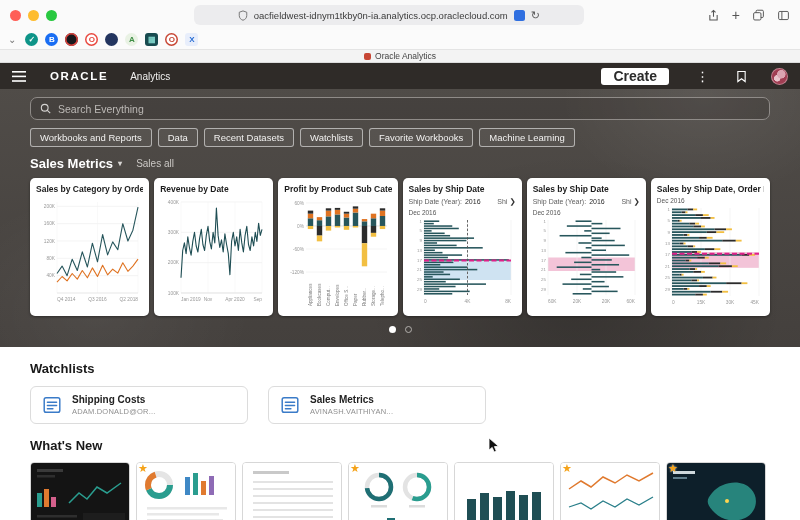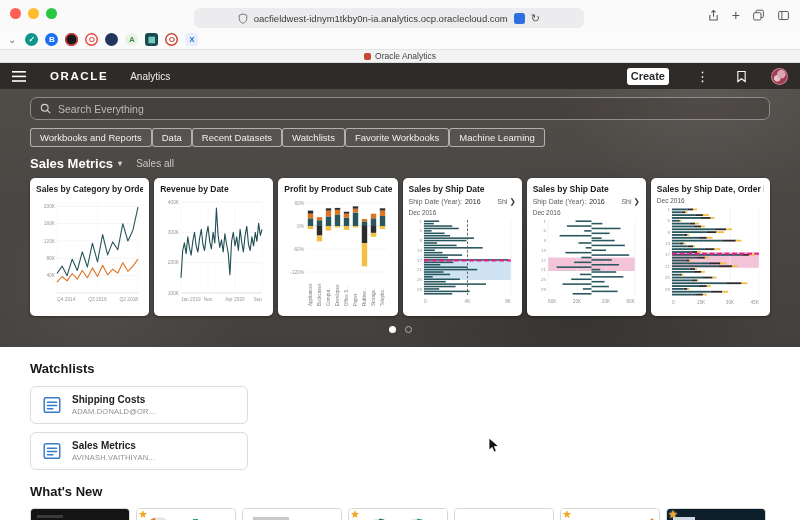"oacfieldwest-idnym1tkby0n-ia.analytics.o" .browser-top { align-items: flex-start -> center; padding: 8px 10px -> 0 10px }
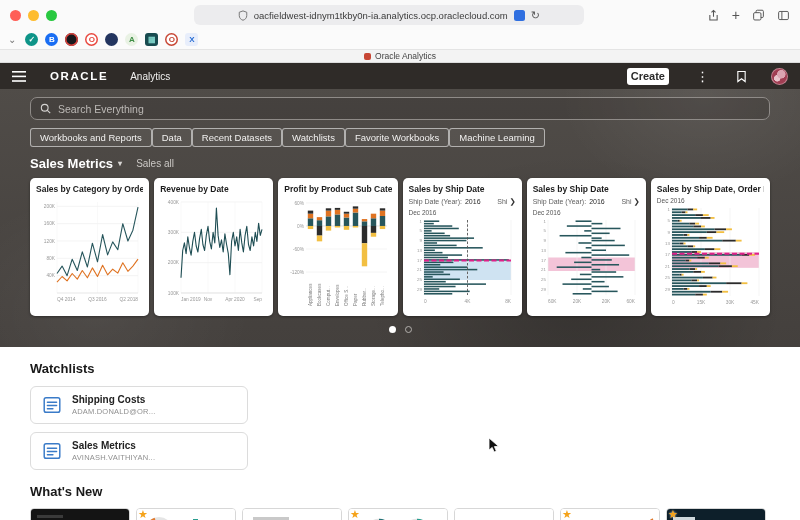"Create" .create-btn { font-size: 11px -> 14px; padding: 0 4px -> 0 12px }
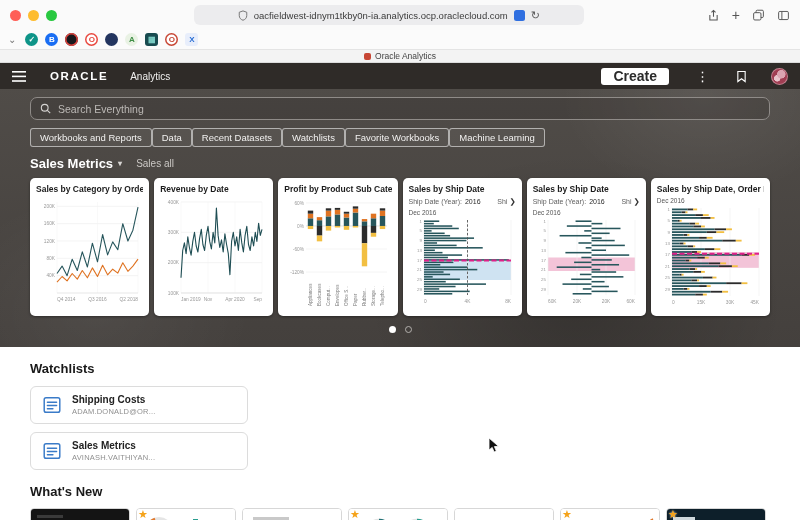"Workbooks and Reports" .chips { gap: none -> 6px }
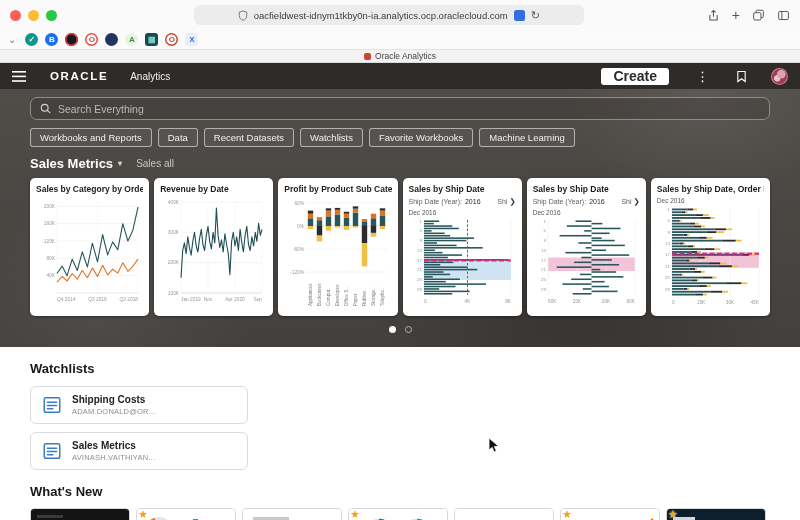"Shipping Costs" .wl-row { flex-direction: column -> none; gap: 8px -> 20px }
